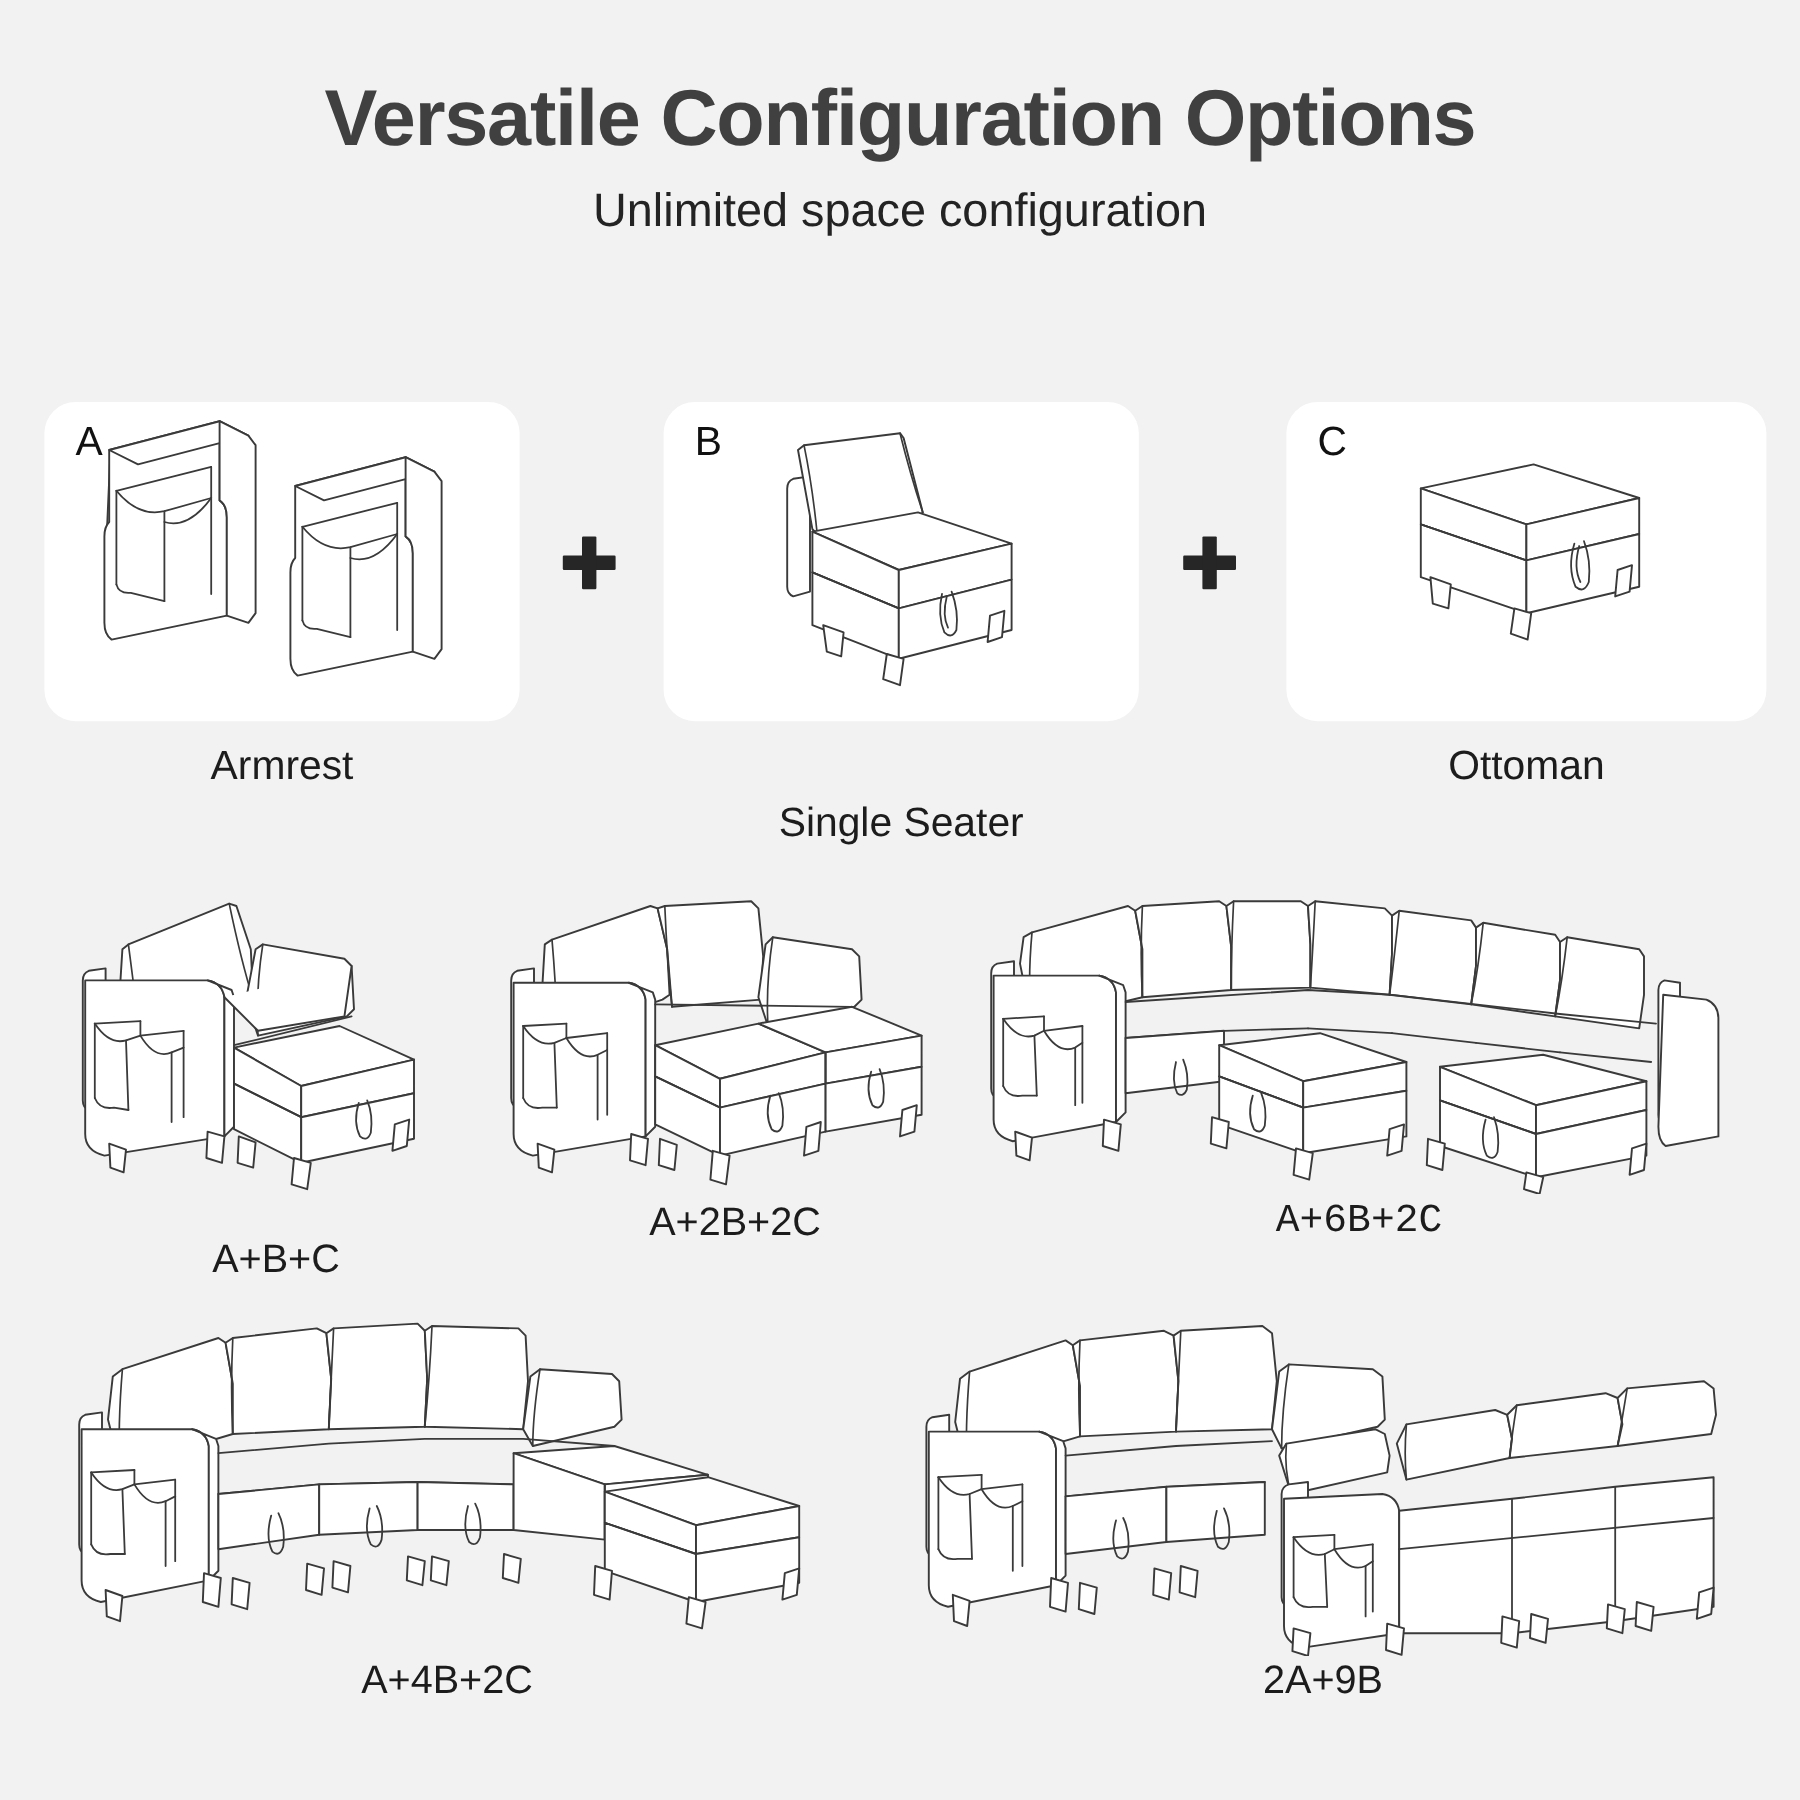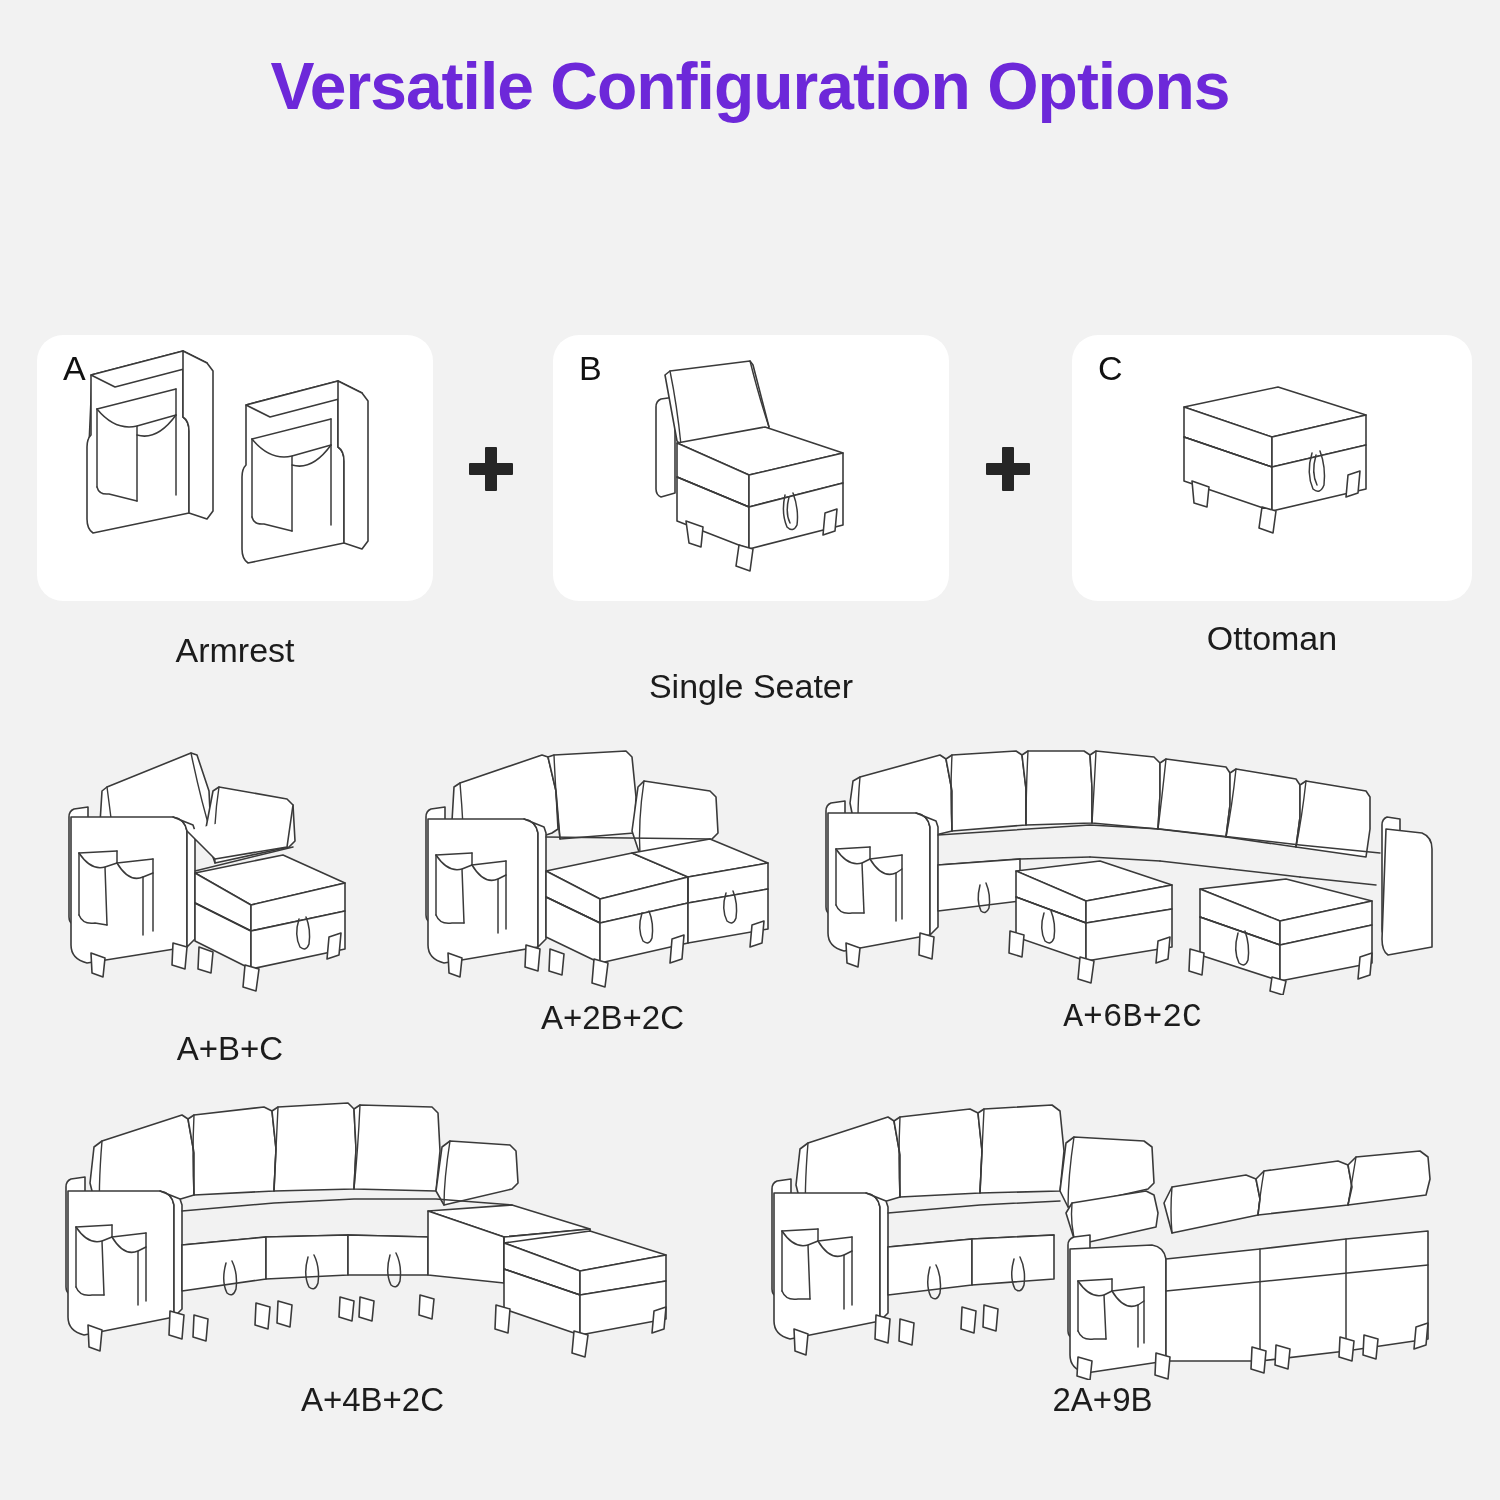"Versatile Configuration Options" .page-title { color: #6d28d9 -> #404040; margin: 0 -> 12px }
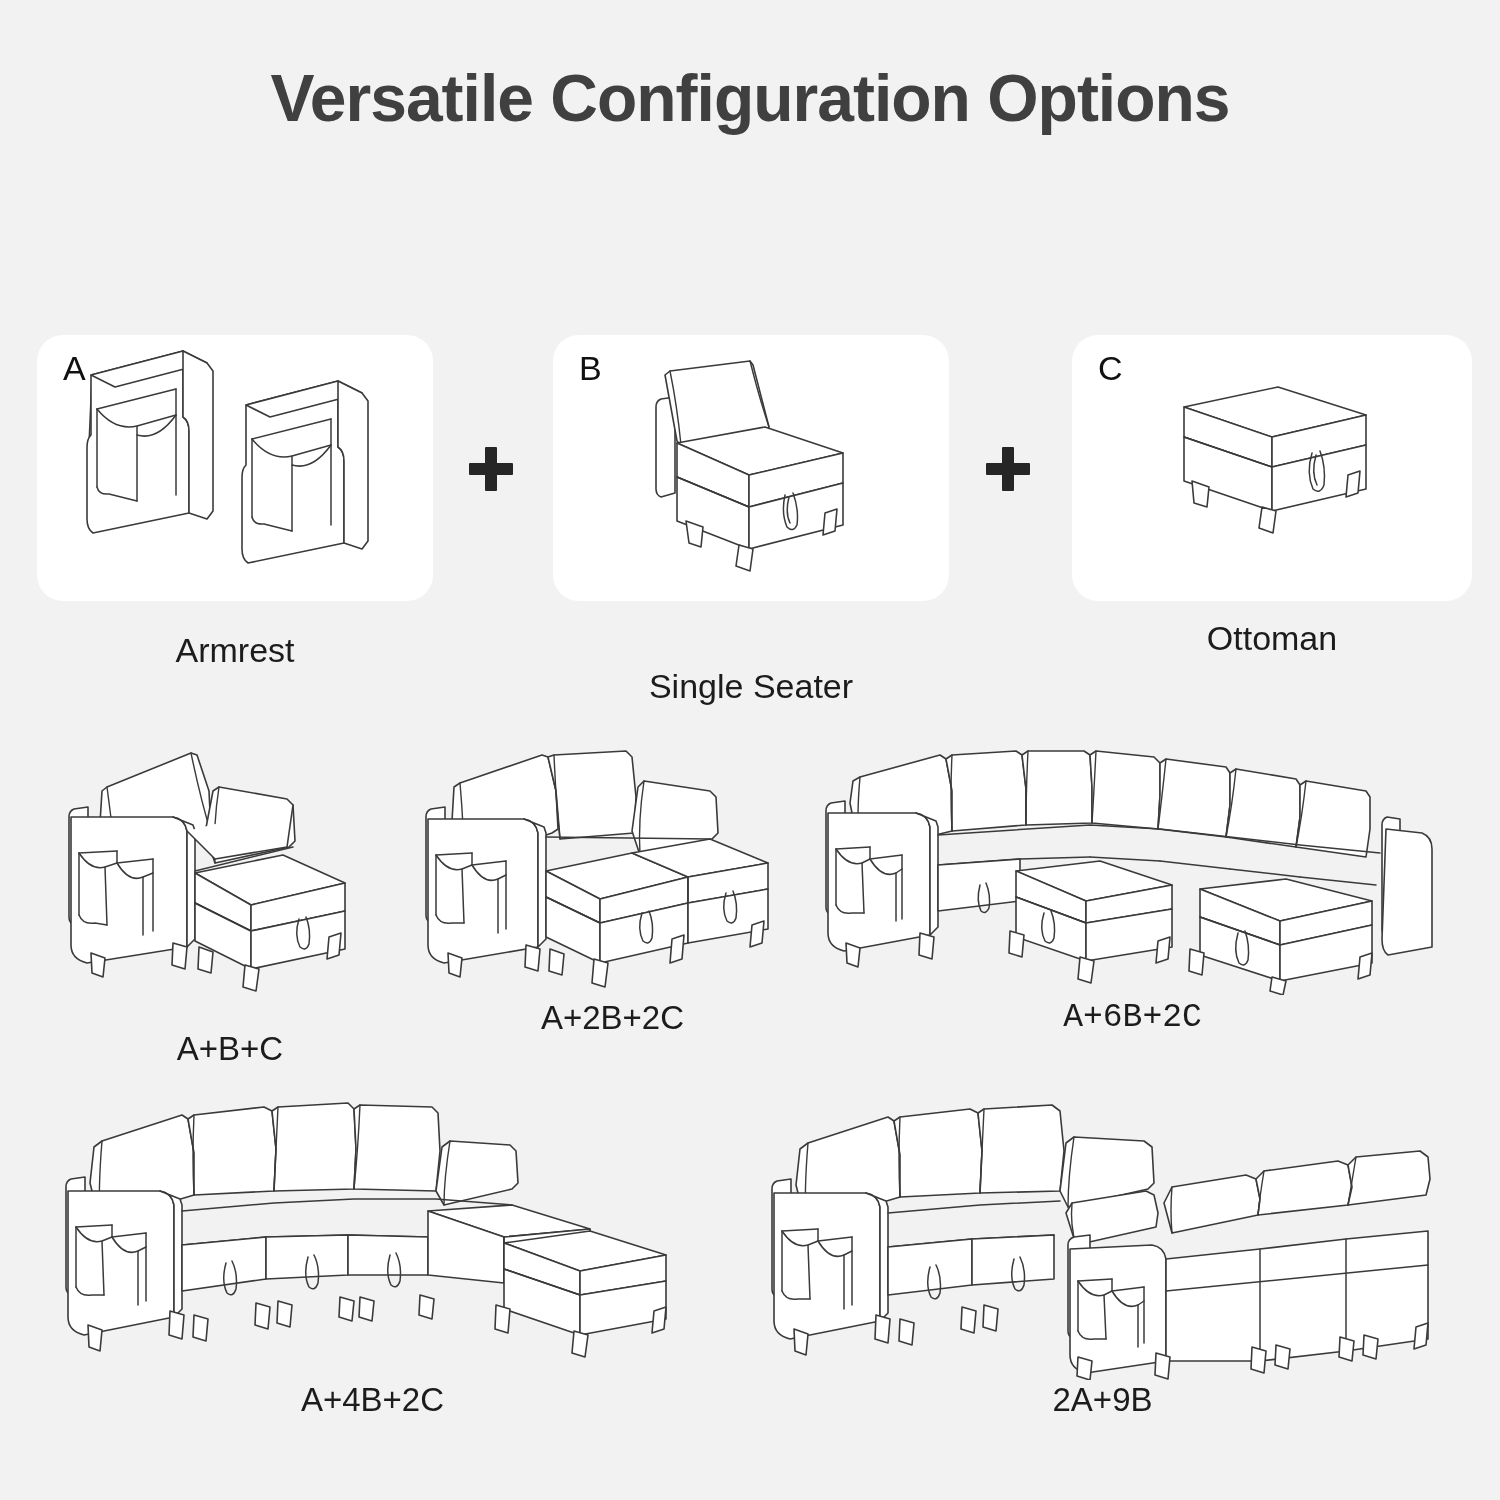"Unlimited space configuration" p.page-subtitle { html: none -> <p>Unlimited space configuration</p> }
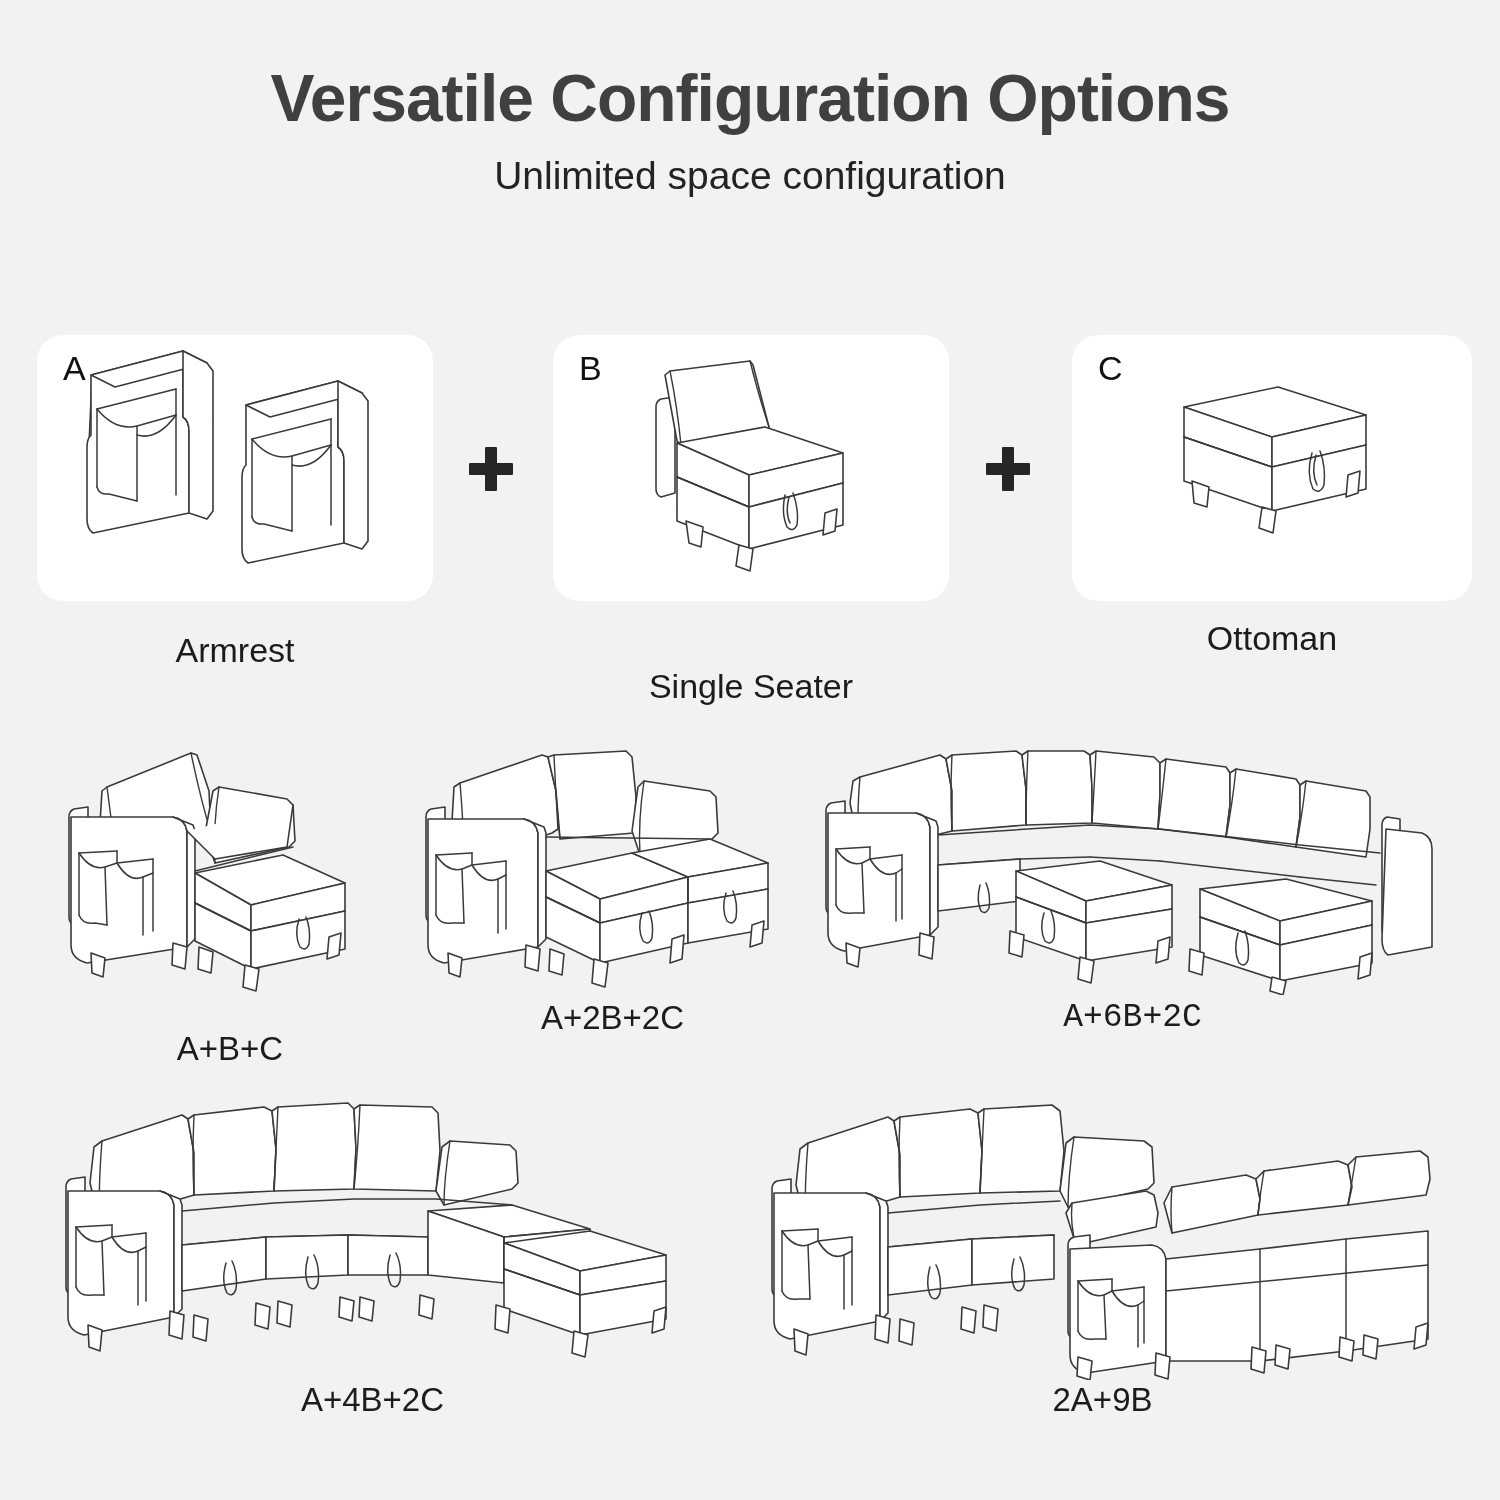"Armrest" .label-a { margin-top: 12px -> none }
